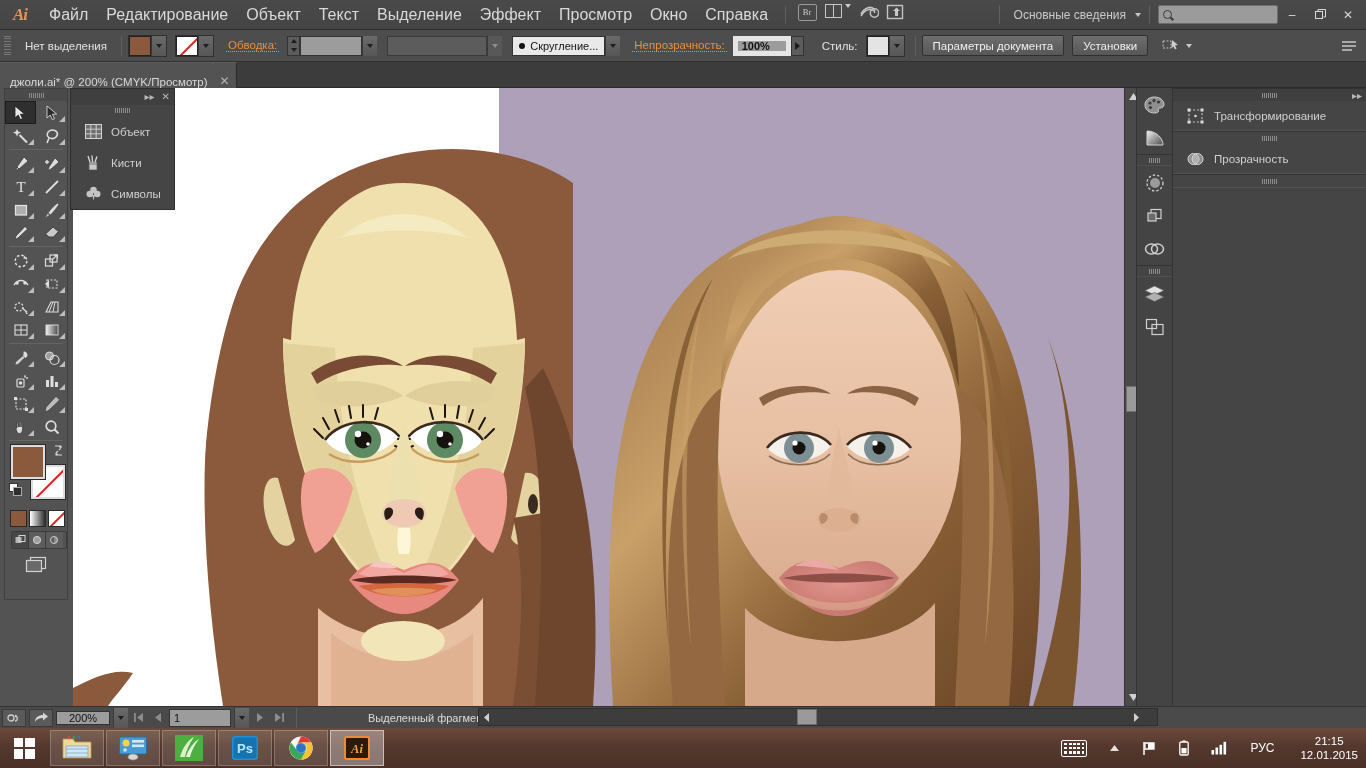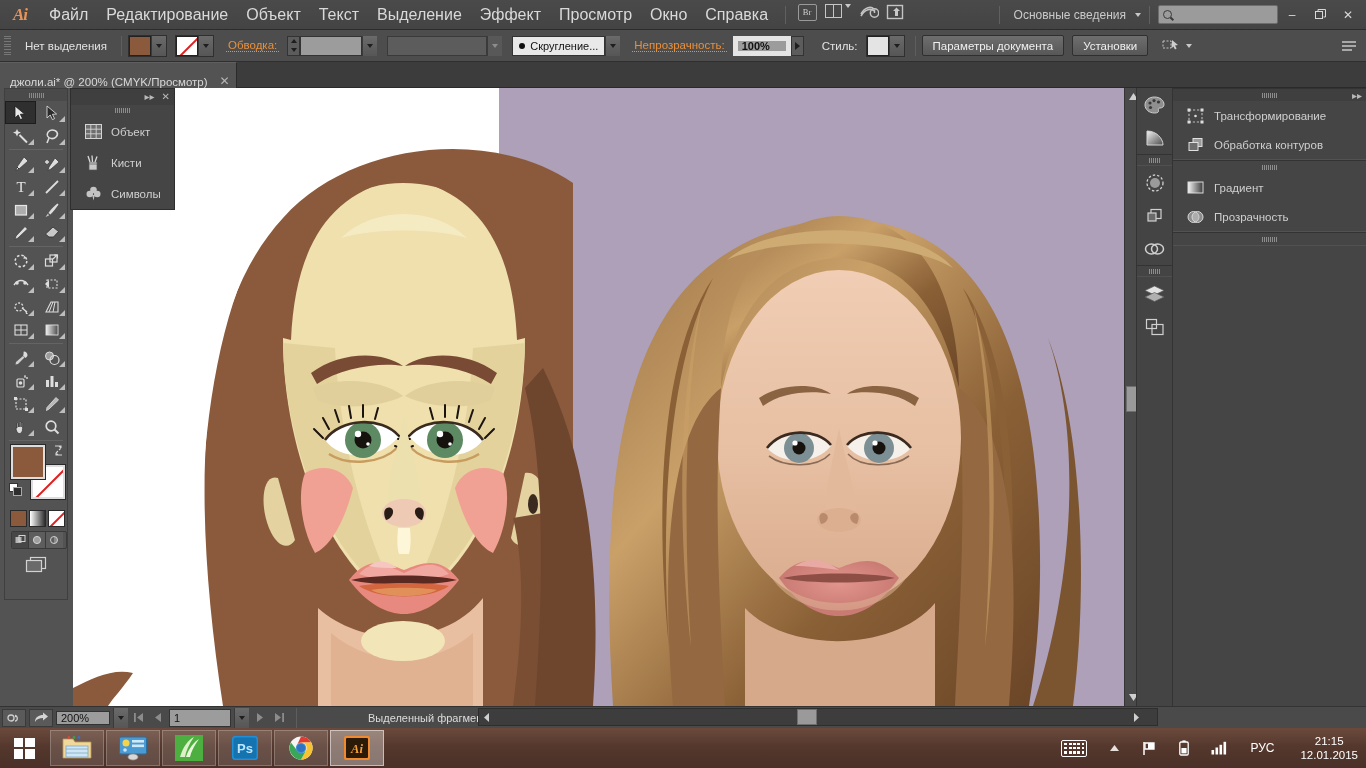"Обработка контуров" div.dk-item { html: <div> <svg> <rect></rect> <rect></rect> </svg> <span>Обработка контуров</span> </div> -> none }
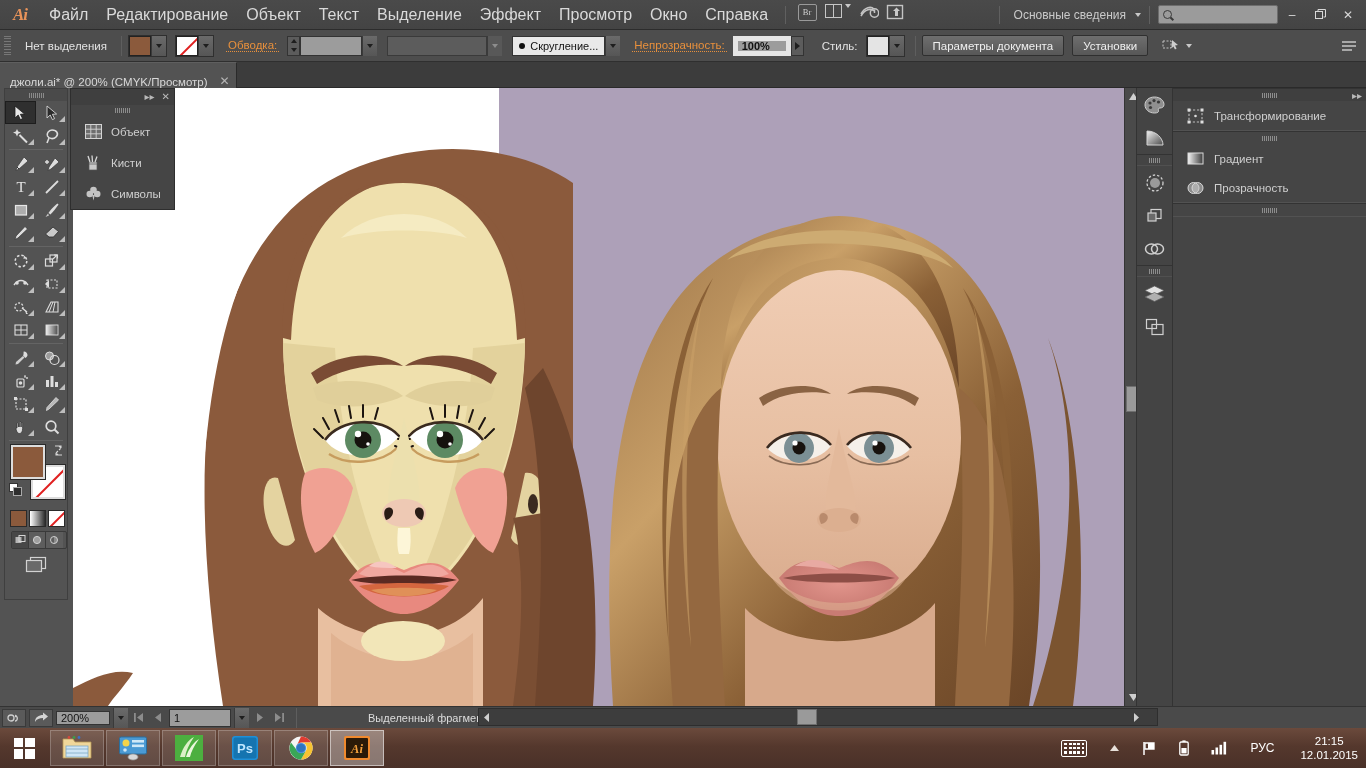"Градиент" div.dk-item { html: <div> <svg> <defs> <linearGradient> <stop></stop> <stop></stop> </linearGradient> </defs> <rect></rect> </svg> <span>Градиент</span> </div> -> none }
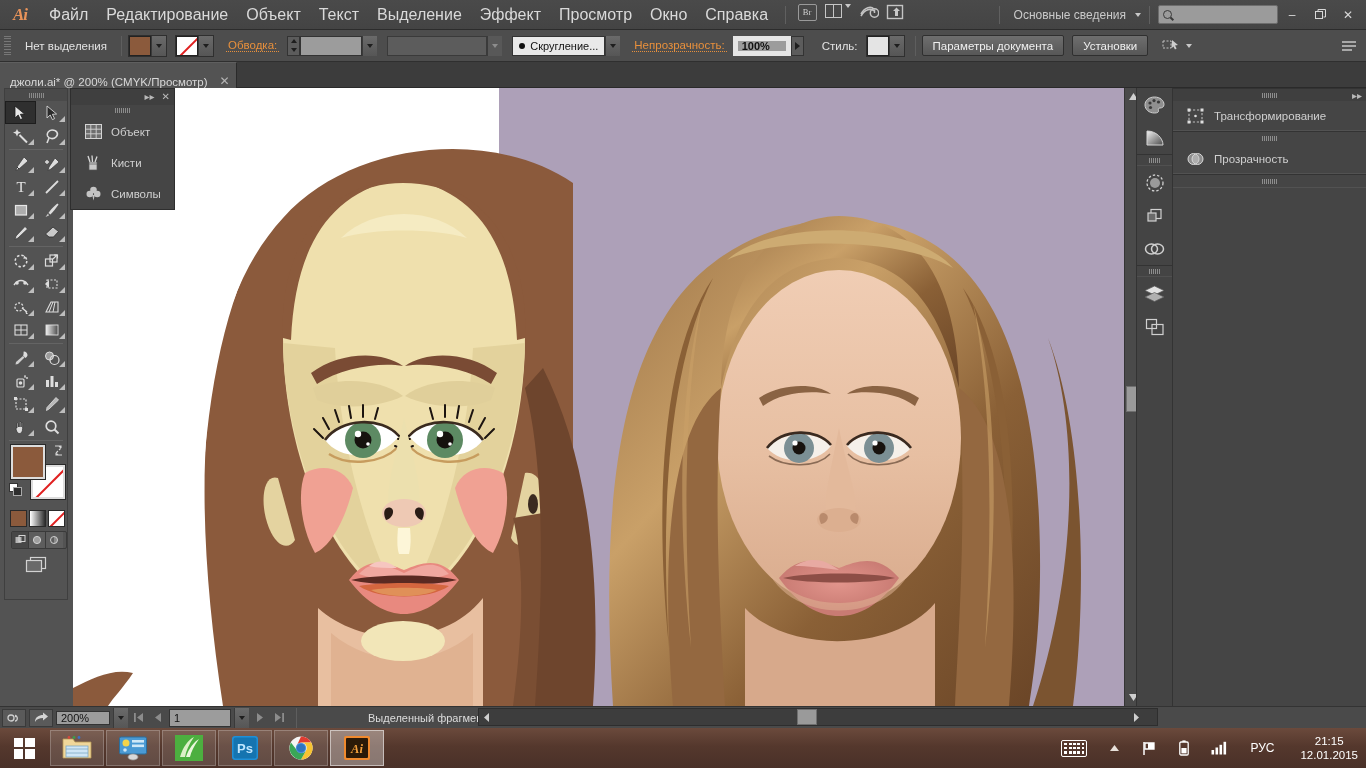"200%" .st-zoom { padding-left: 4px -> 12px }
